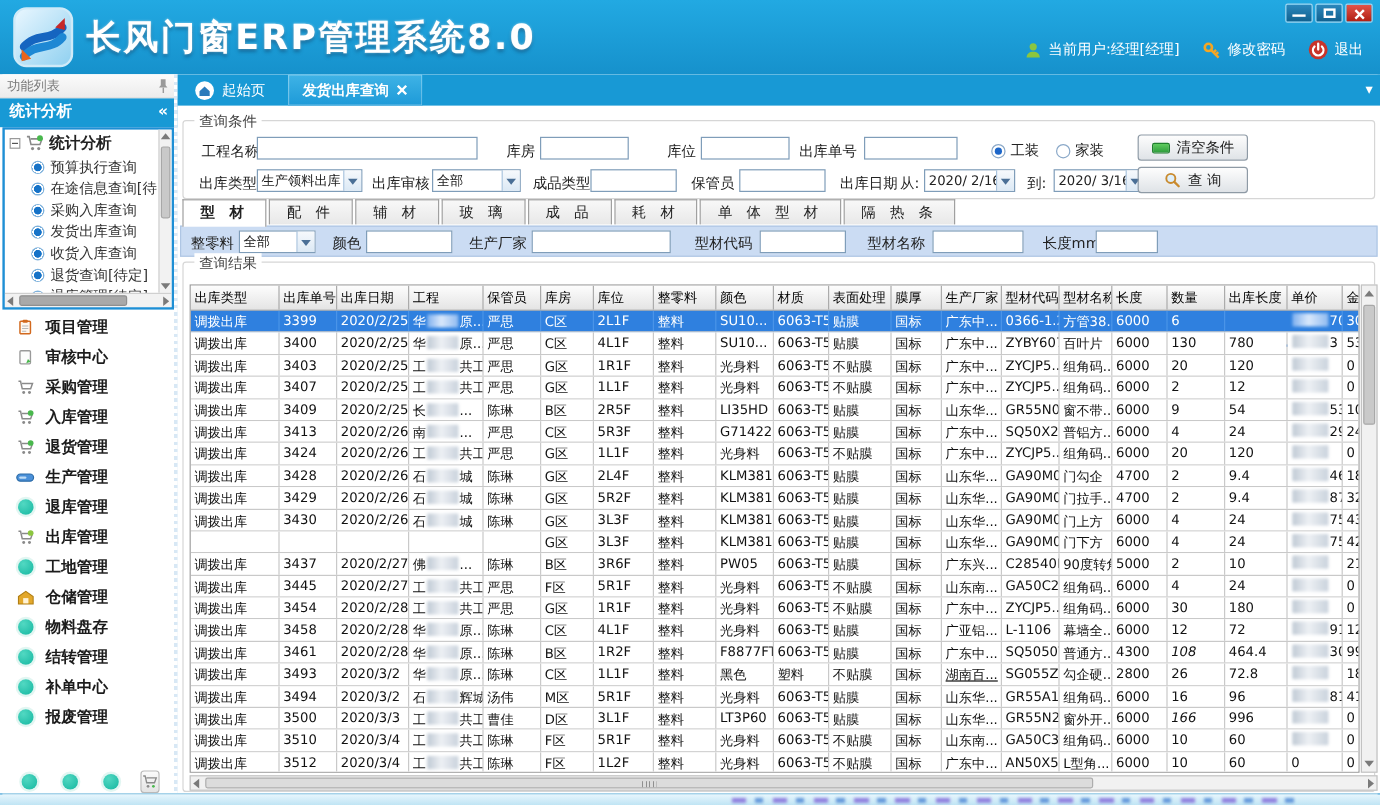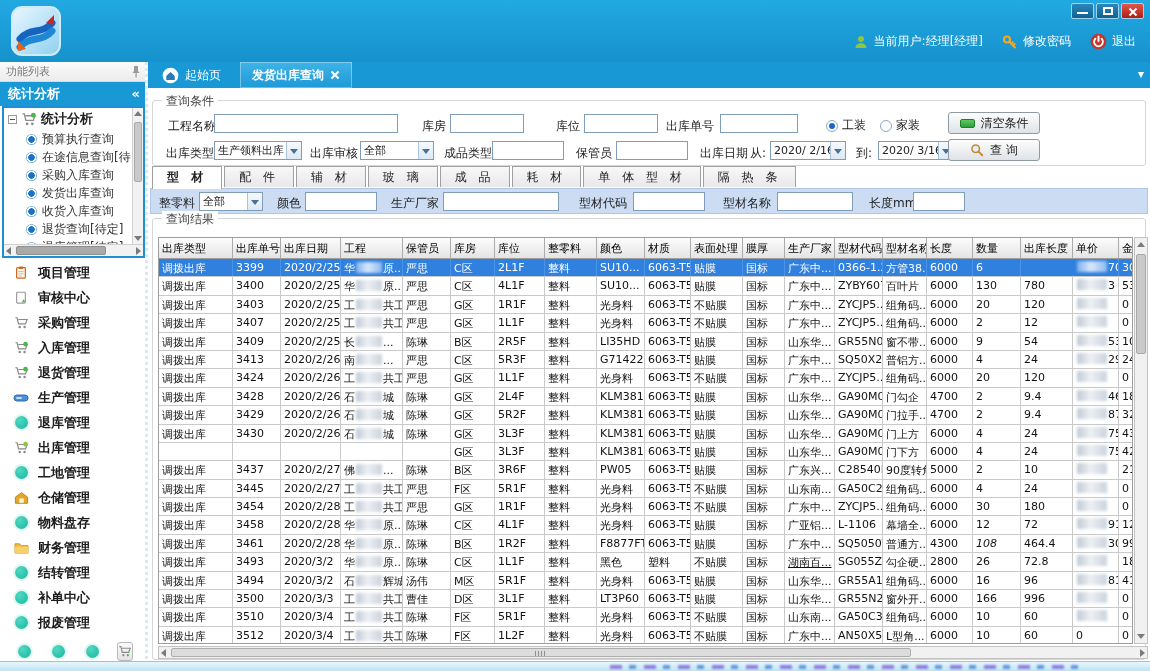"长风门窗ERP管理系统8.0" div.app-title { html: none -> <div>长风门窗ERP管理系统8.0</div> }
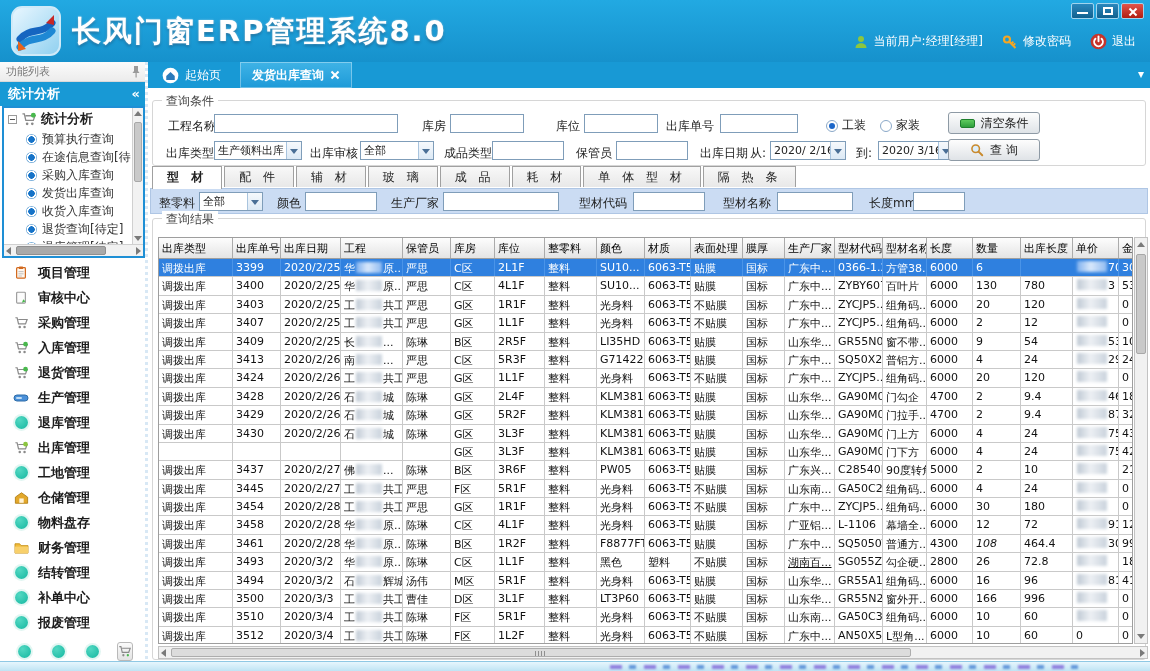"财务管理" div.menu-item { html: <div> <span> <svg> <path></path> <path></path> </svg> </span> <span>财务管理</span> </div> -> none }
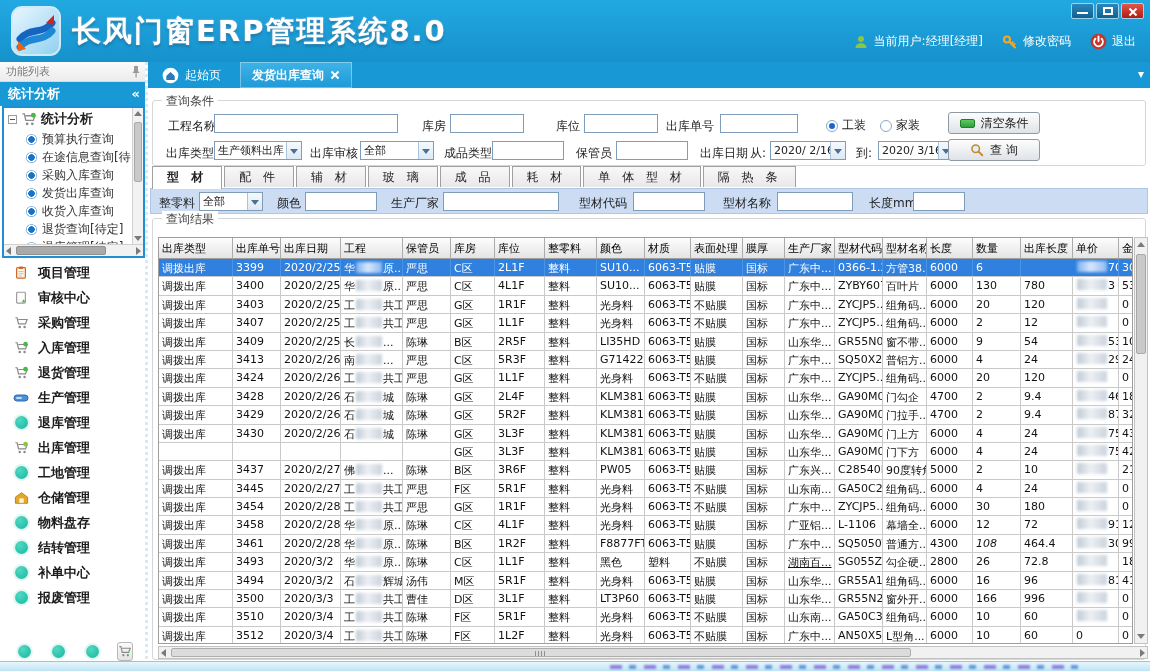"166" div.tc { font-style: none -> italic }
